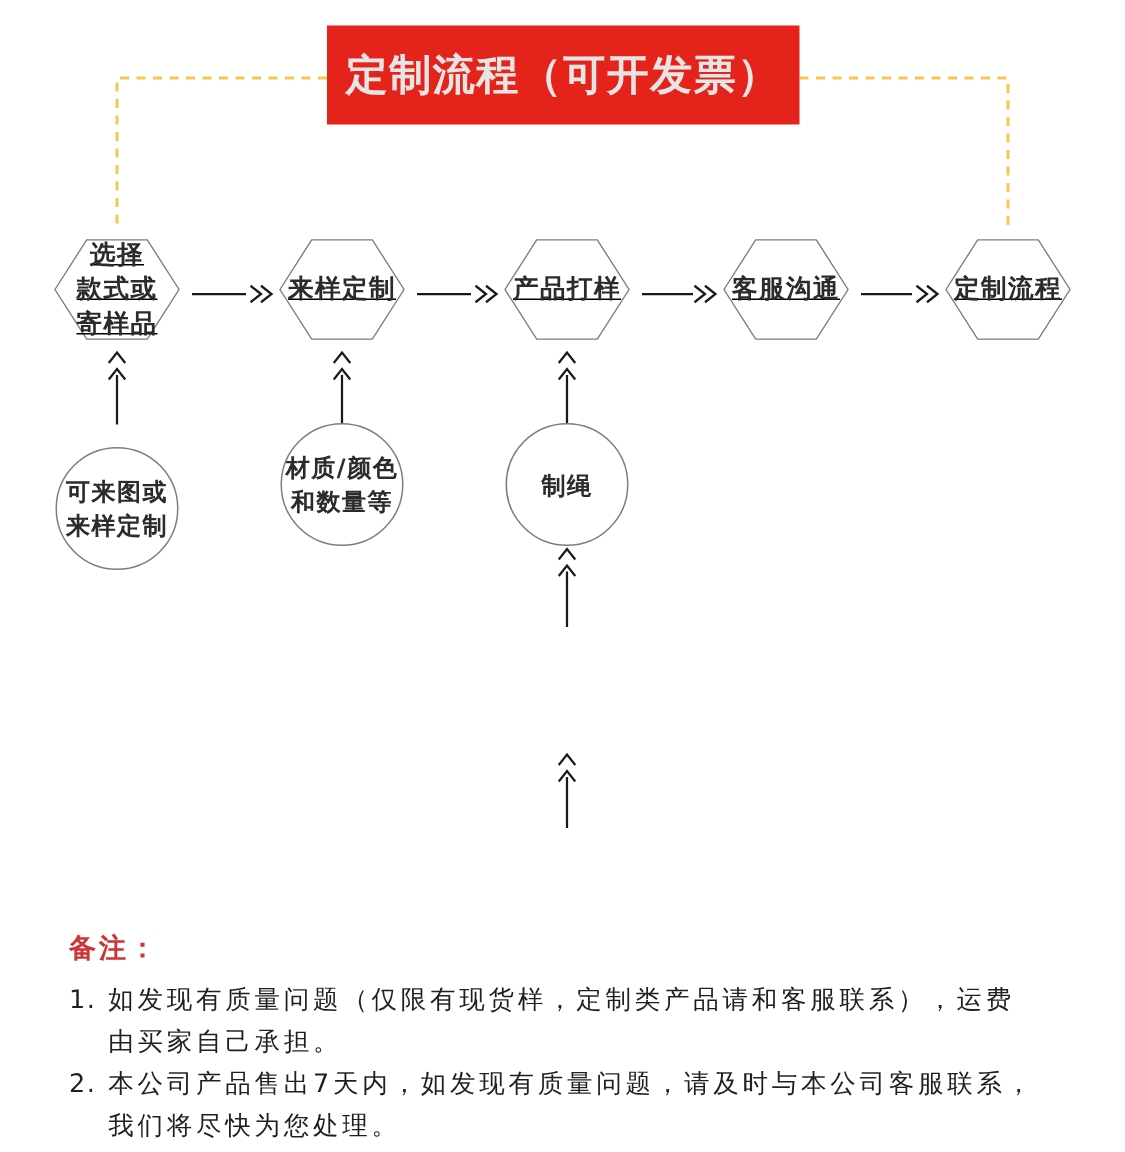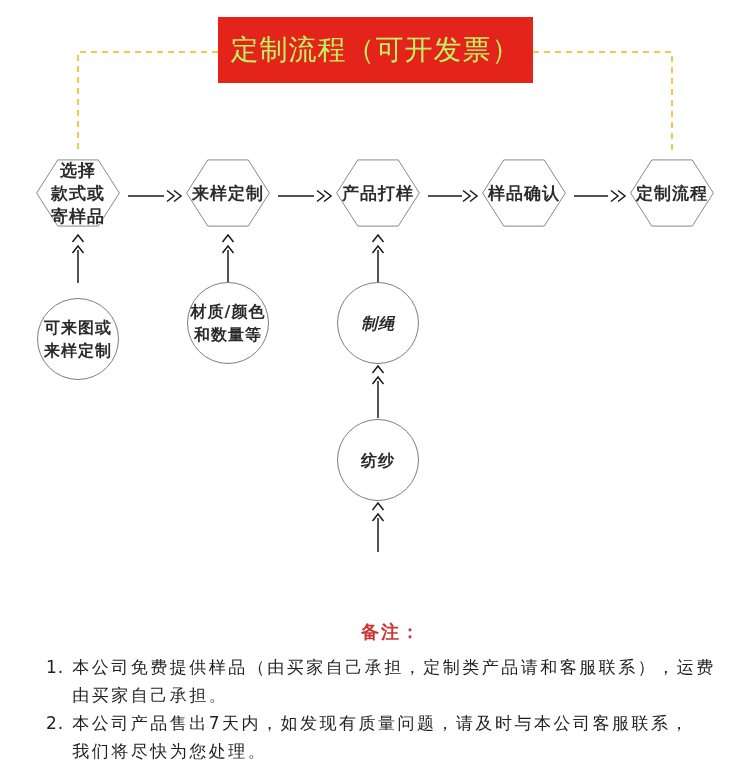"定制流程（可开发票）" .banner .title { color: #bef264 -> #e5e5e5; font-weight: normal -> bold }
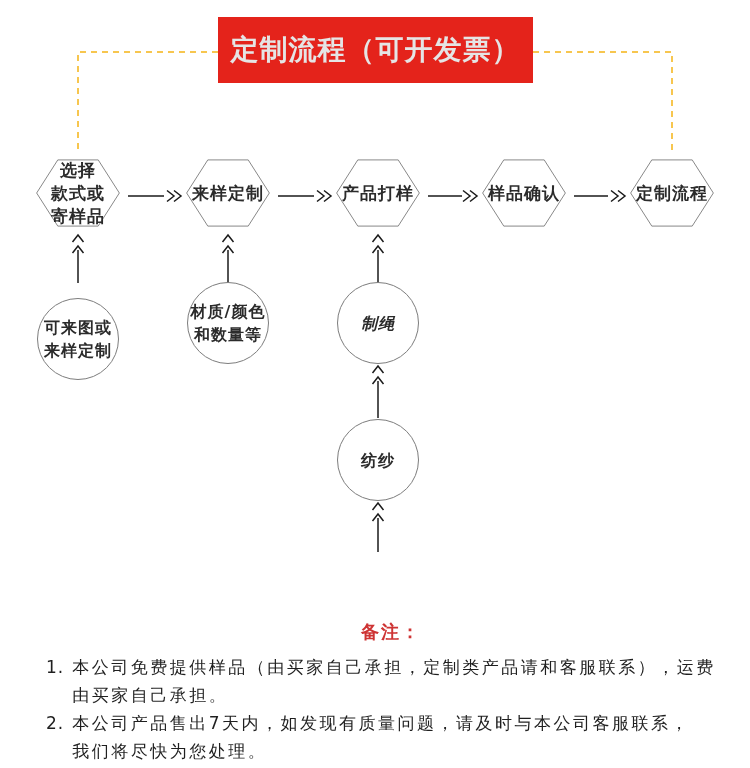"选择" .hex { text-decoration: none -> underline }
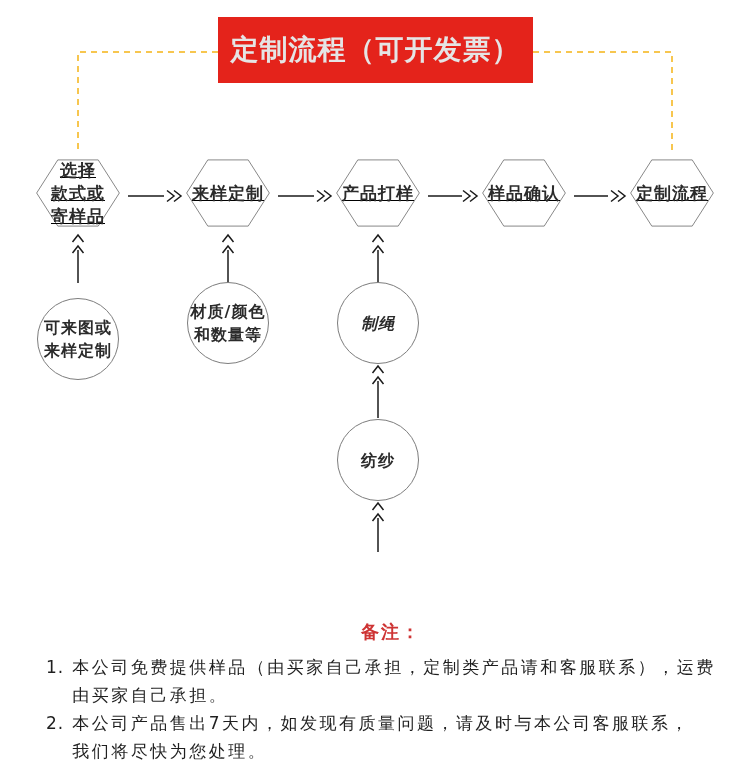"样品确认" span.label { text: 样品确认 -> 客服沟通 }
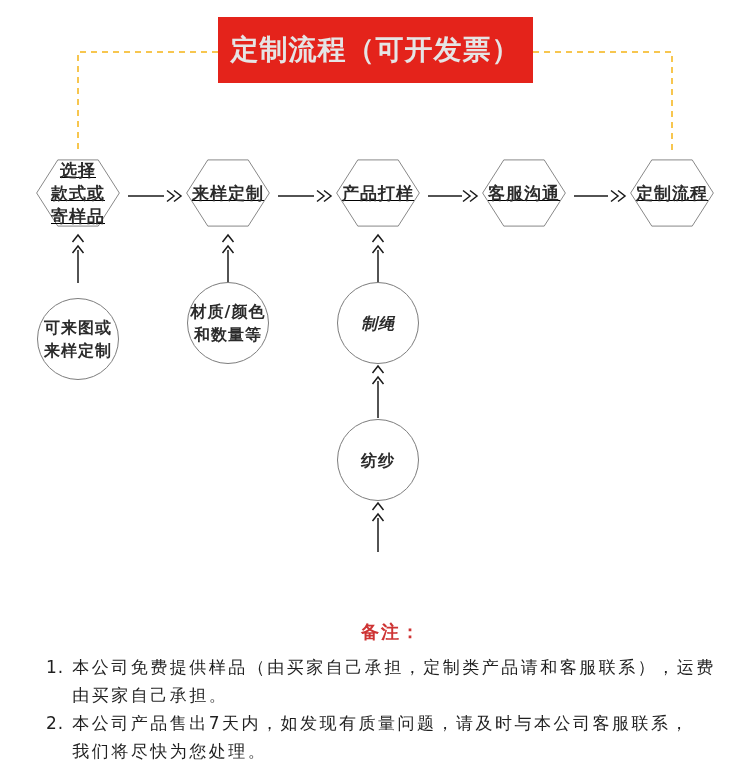"制绳" div.node { font-style: italic -> none }
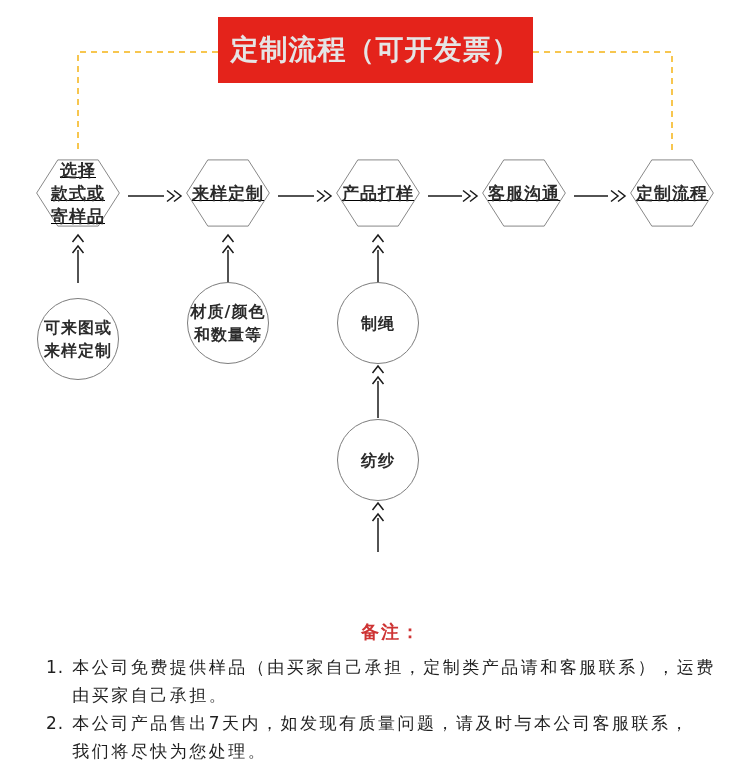"纺纱" div.node { html: <div> <span>纺纱</span> </div> -> none }
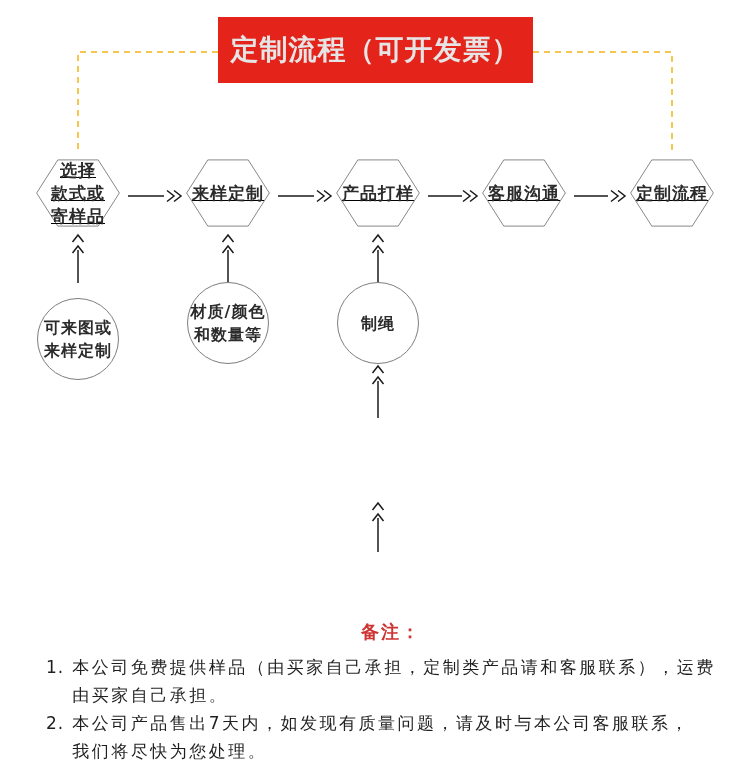"备注：" .notes-heading { text-align: center -> none }
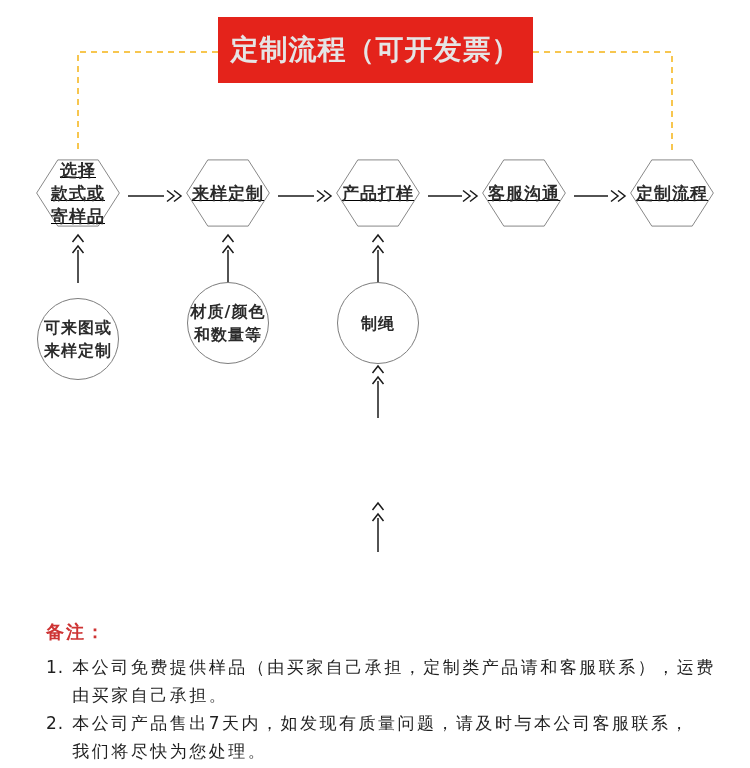"本公司免费提供样品（由买家自己承担，定制类产品请和客服联系），运费" span.note-text { text: 本公司免费提供样品（由买家自己承担 -> 如发现有质量问题（仅限有现货样 }
